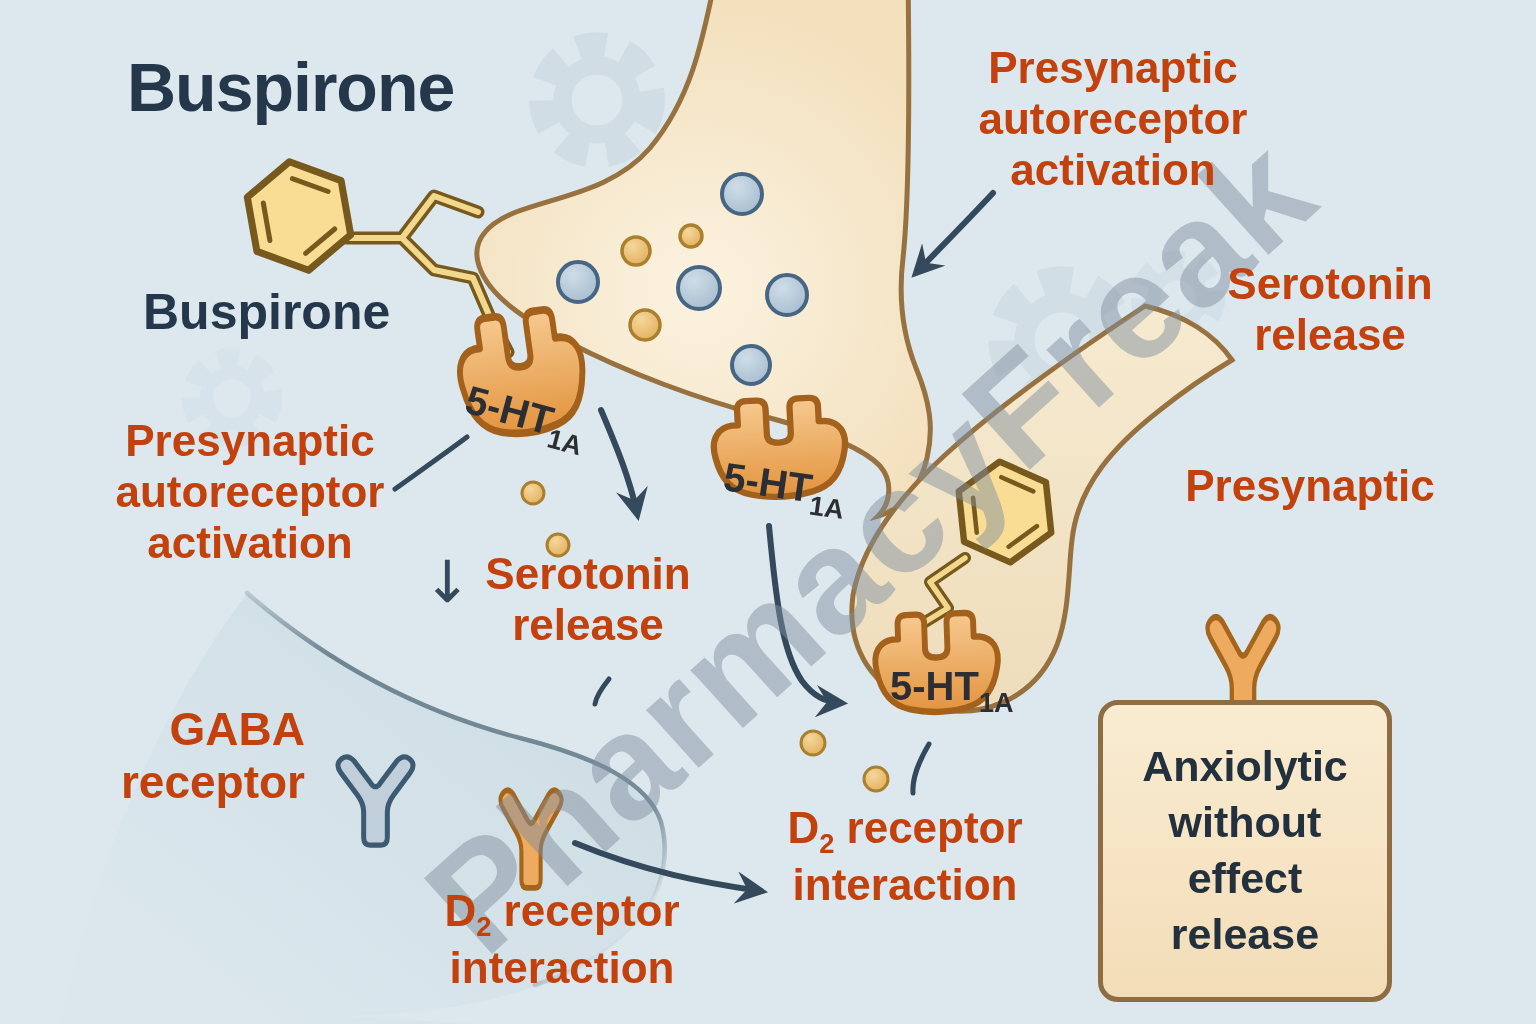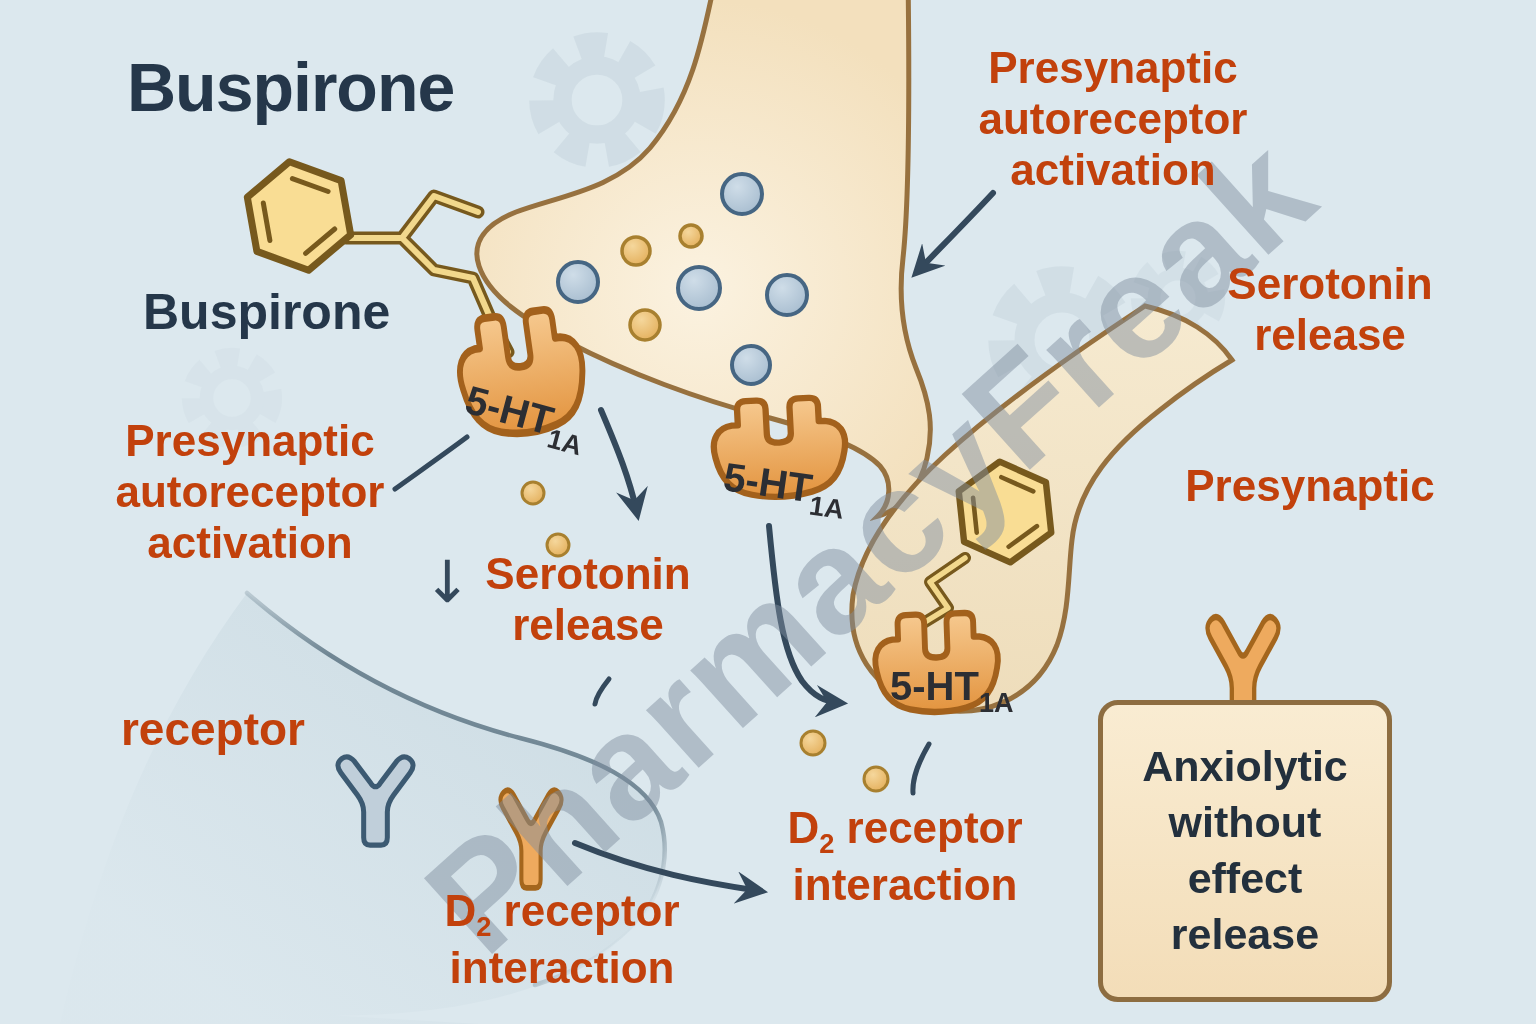"GABA" div { html: none -> <div>GABA</div> }
